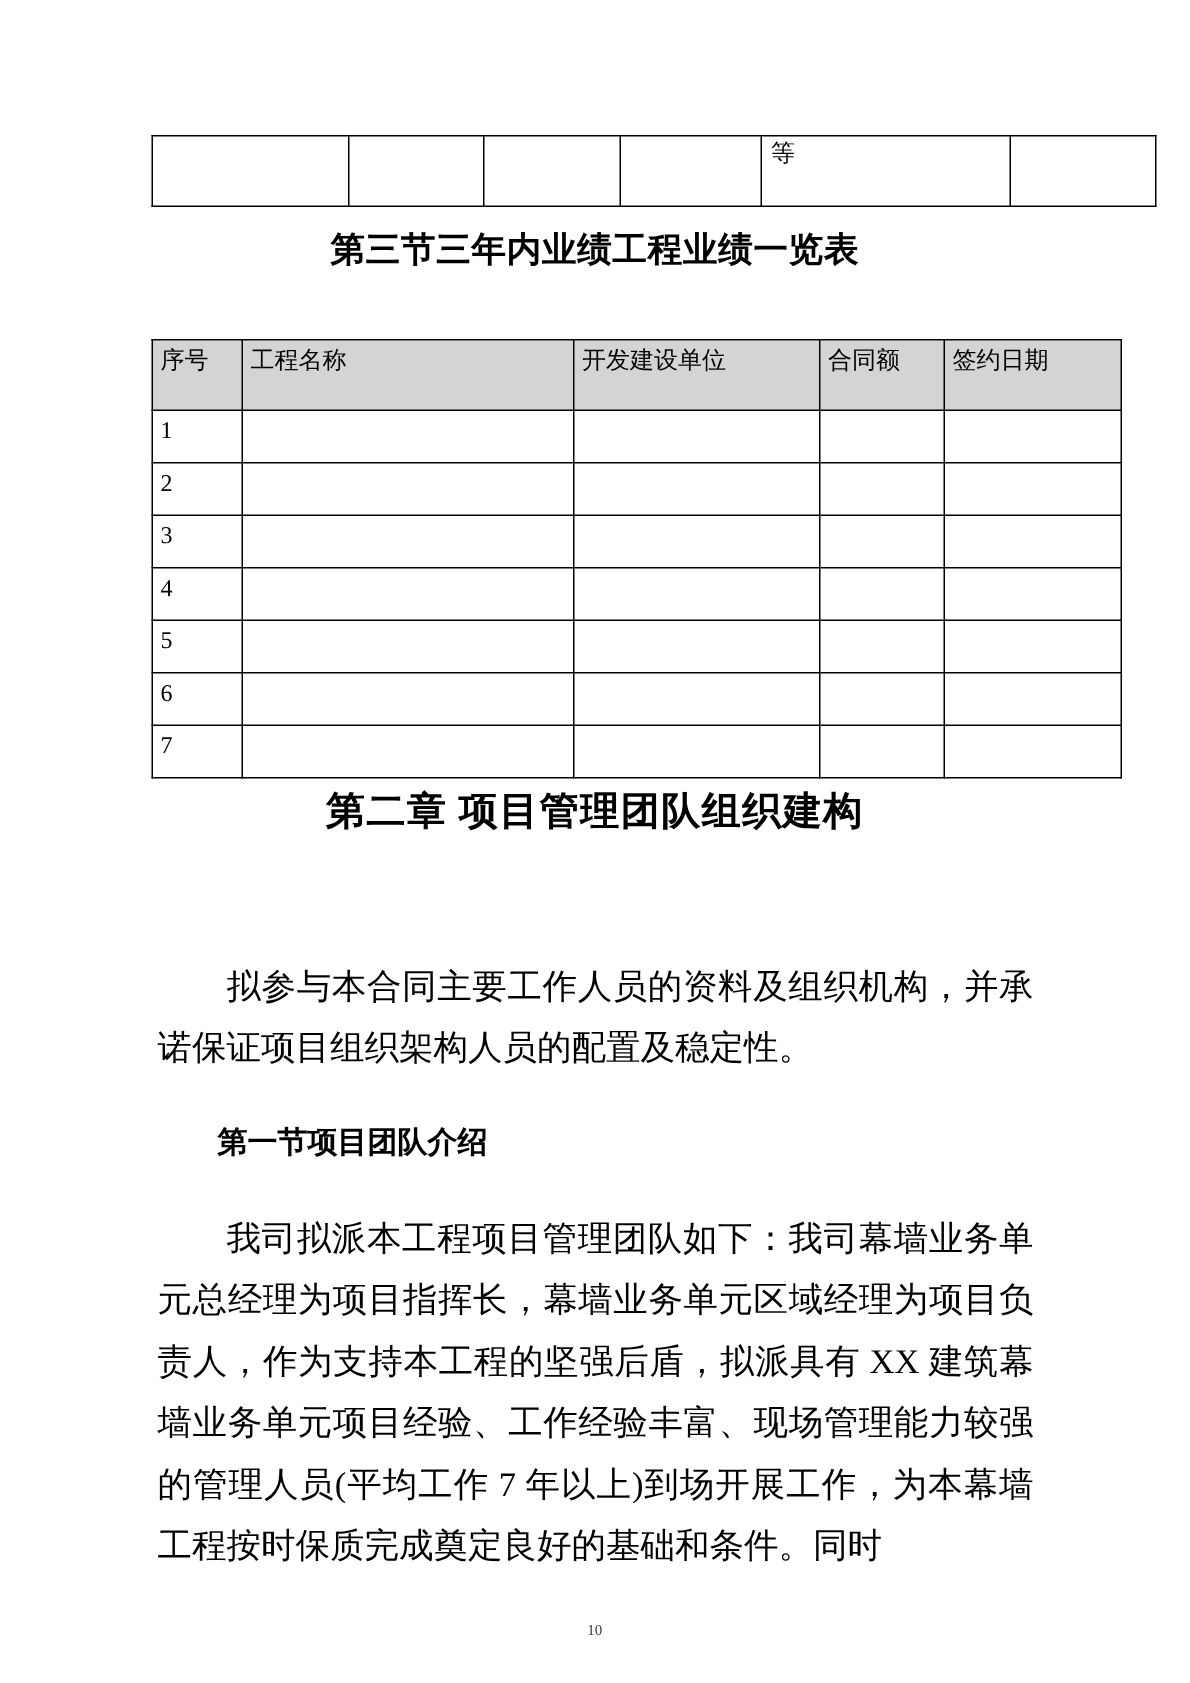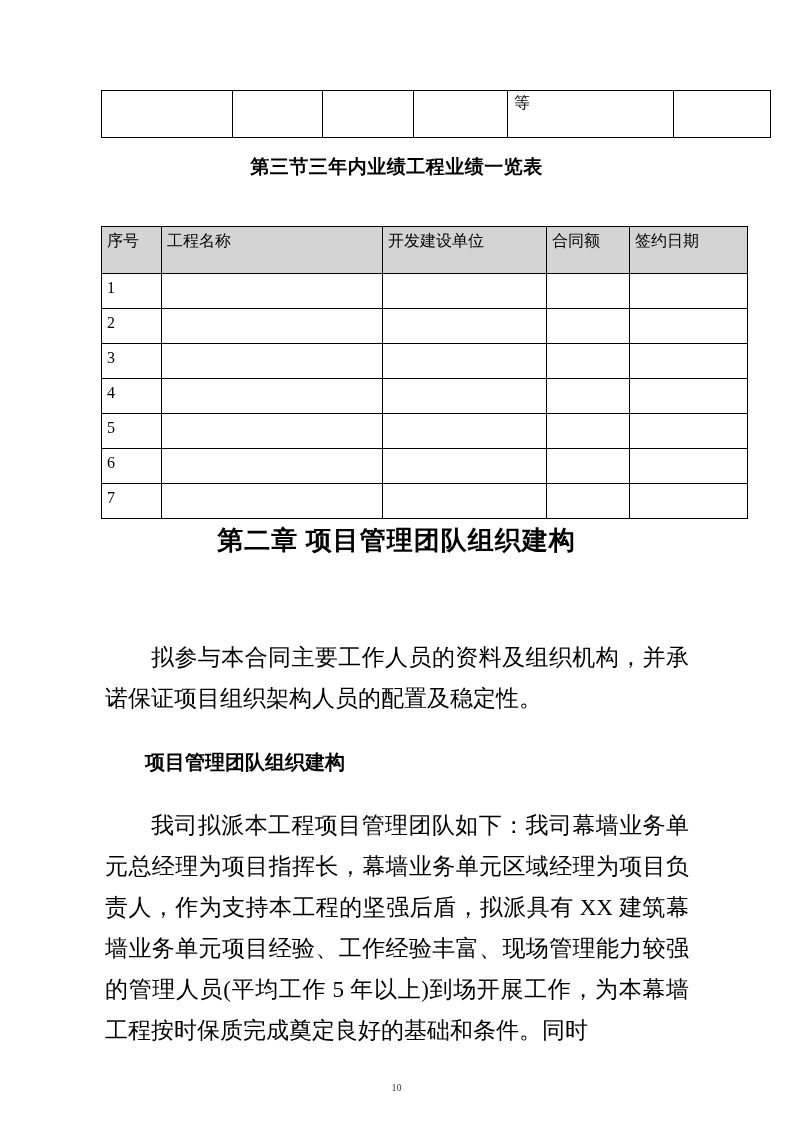"第三节三年内业绩工程业绩一览表" .sec-heading-1 { font-size: 19px -> 23px }
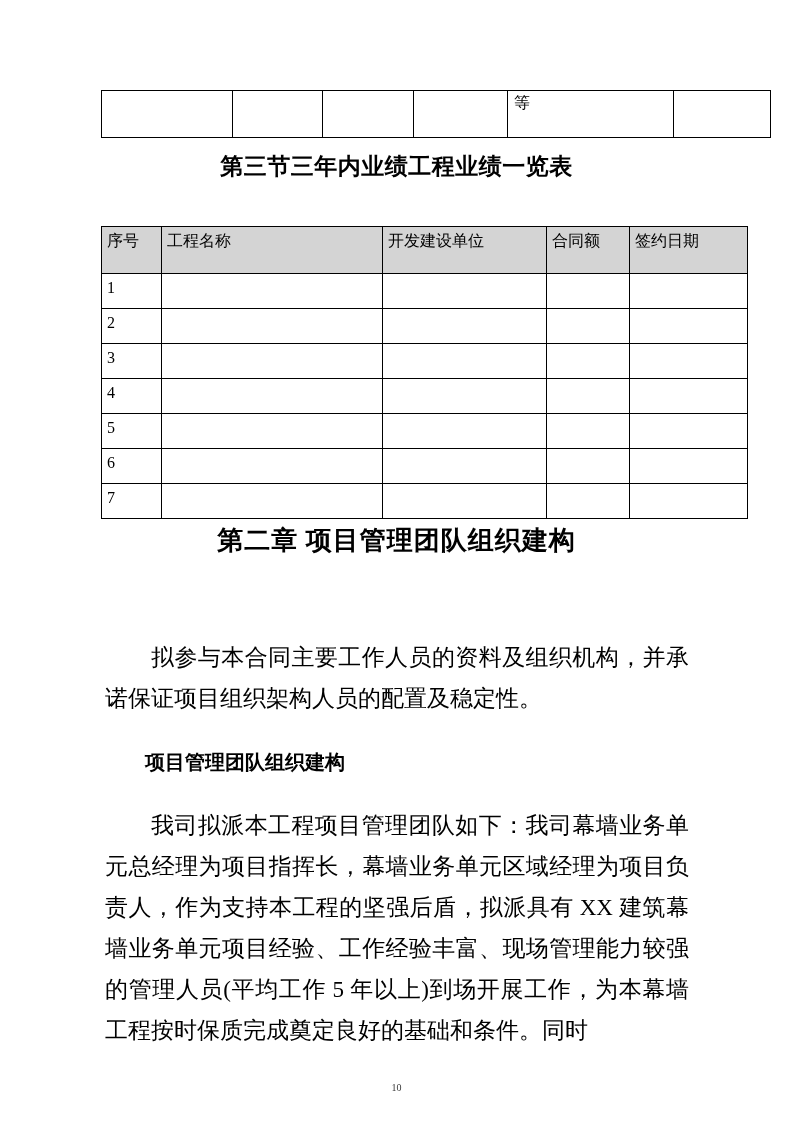"项目管理团队组织建构" div.sec-heading-2 { text: 项目管理团队组织建构 -> 第一节项目团队介绍 }
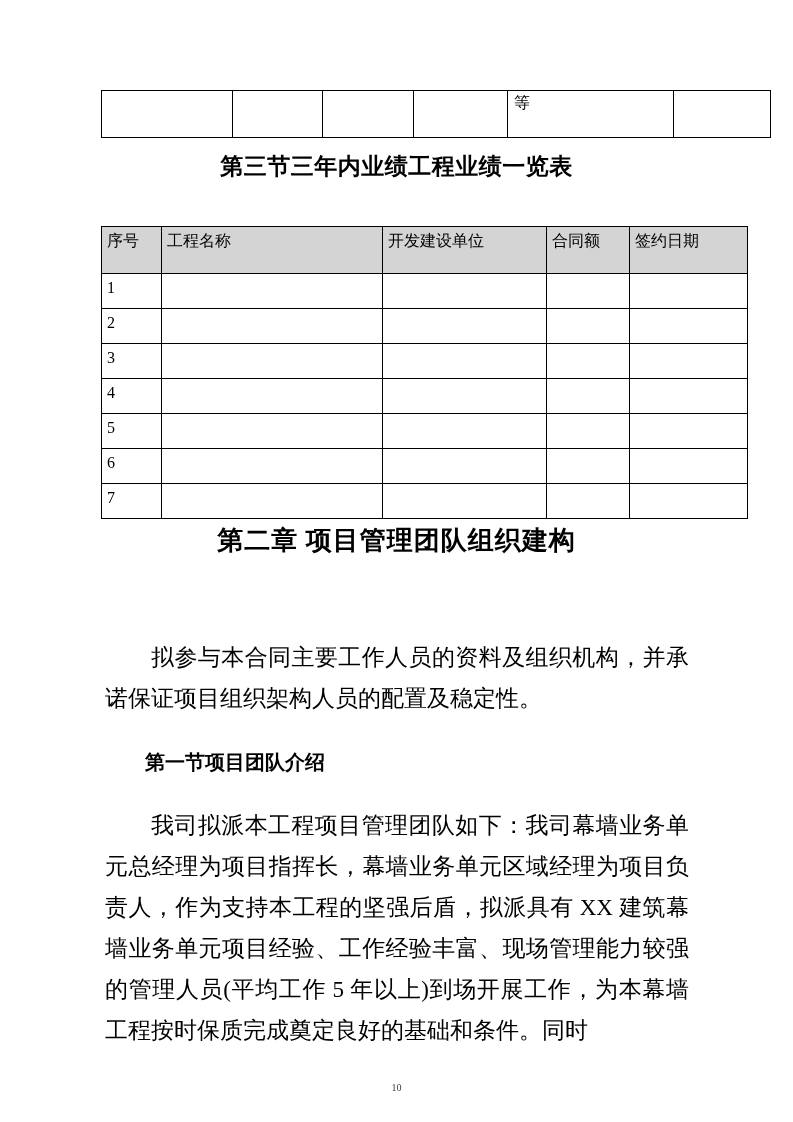"我司拟派本工程项目管理团队如下：我司幕墙业务单元总经理为项目指挥长，幕墙业务单元" div.body-p { text: 5 -> 7 }
